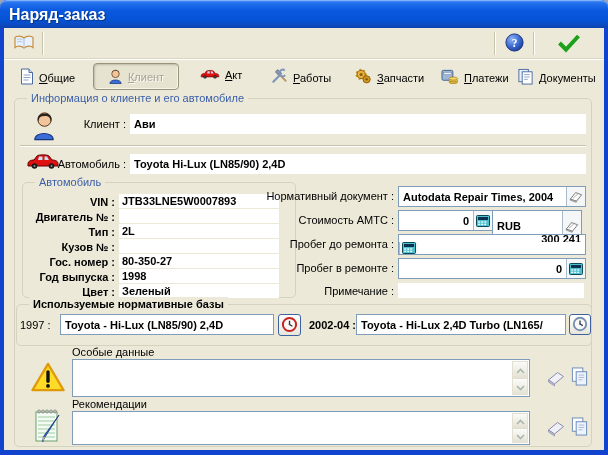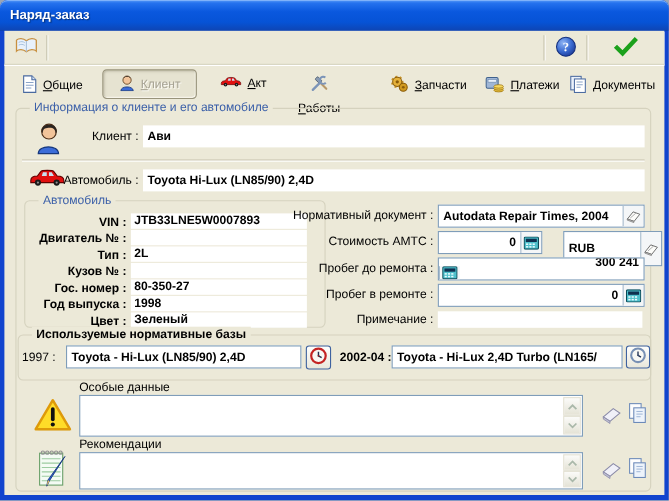"Наряд-заказ" .title-text { font-size: 12px -> 16px }
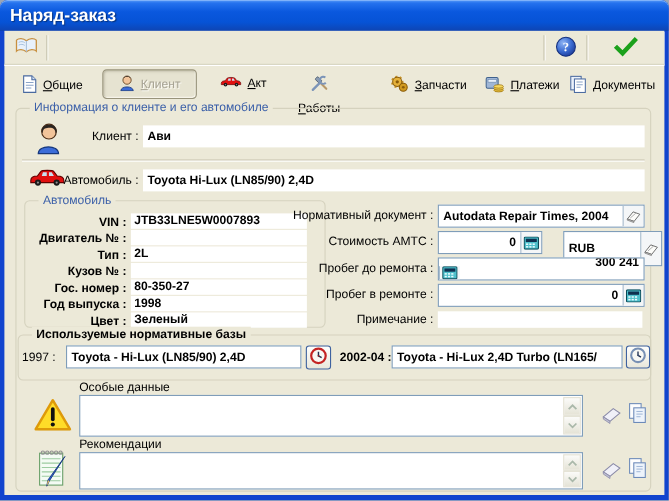"Работы" div.tab-item { flex-direction: column -> none }
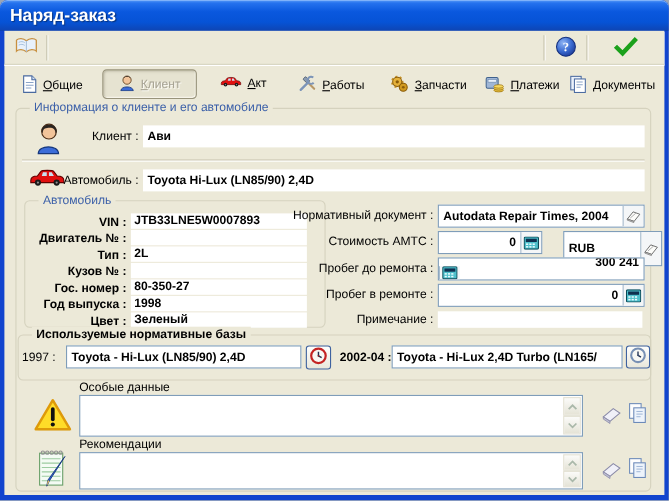"RUB" div.boxed-field { left: 508px -> 488px }
